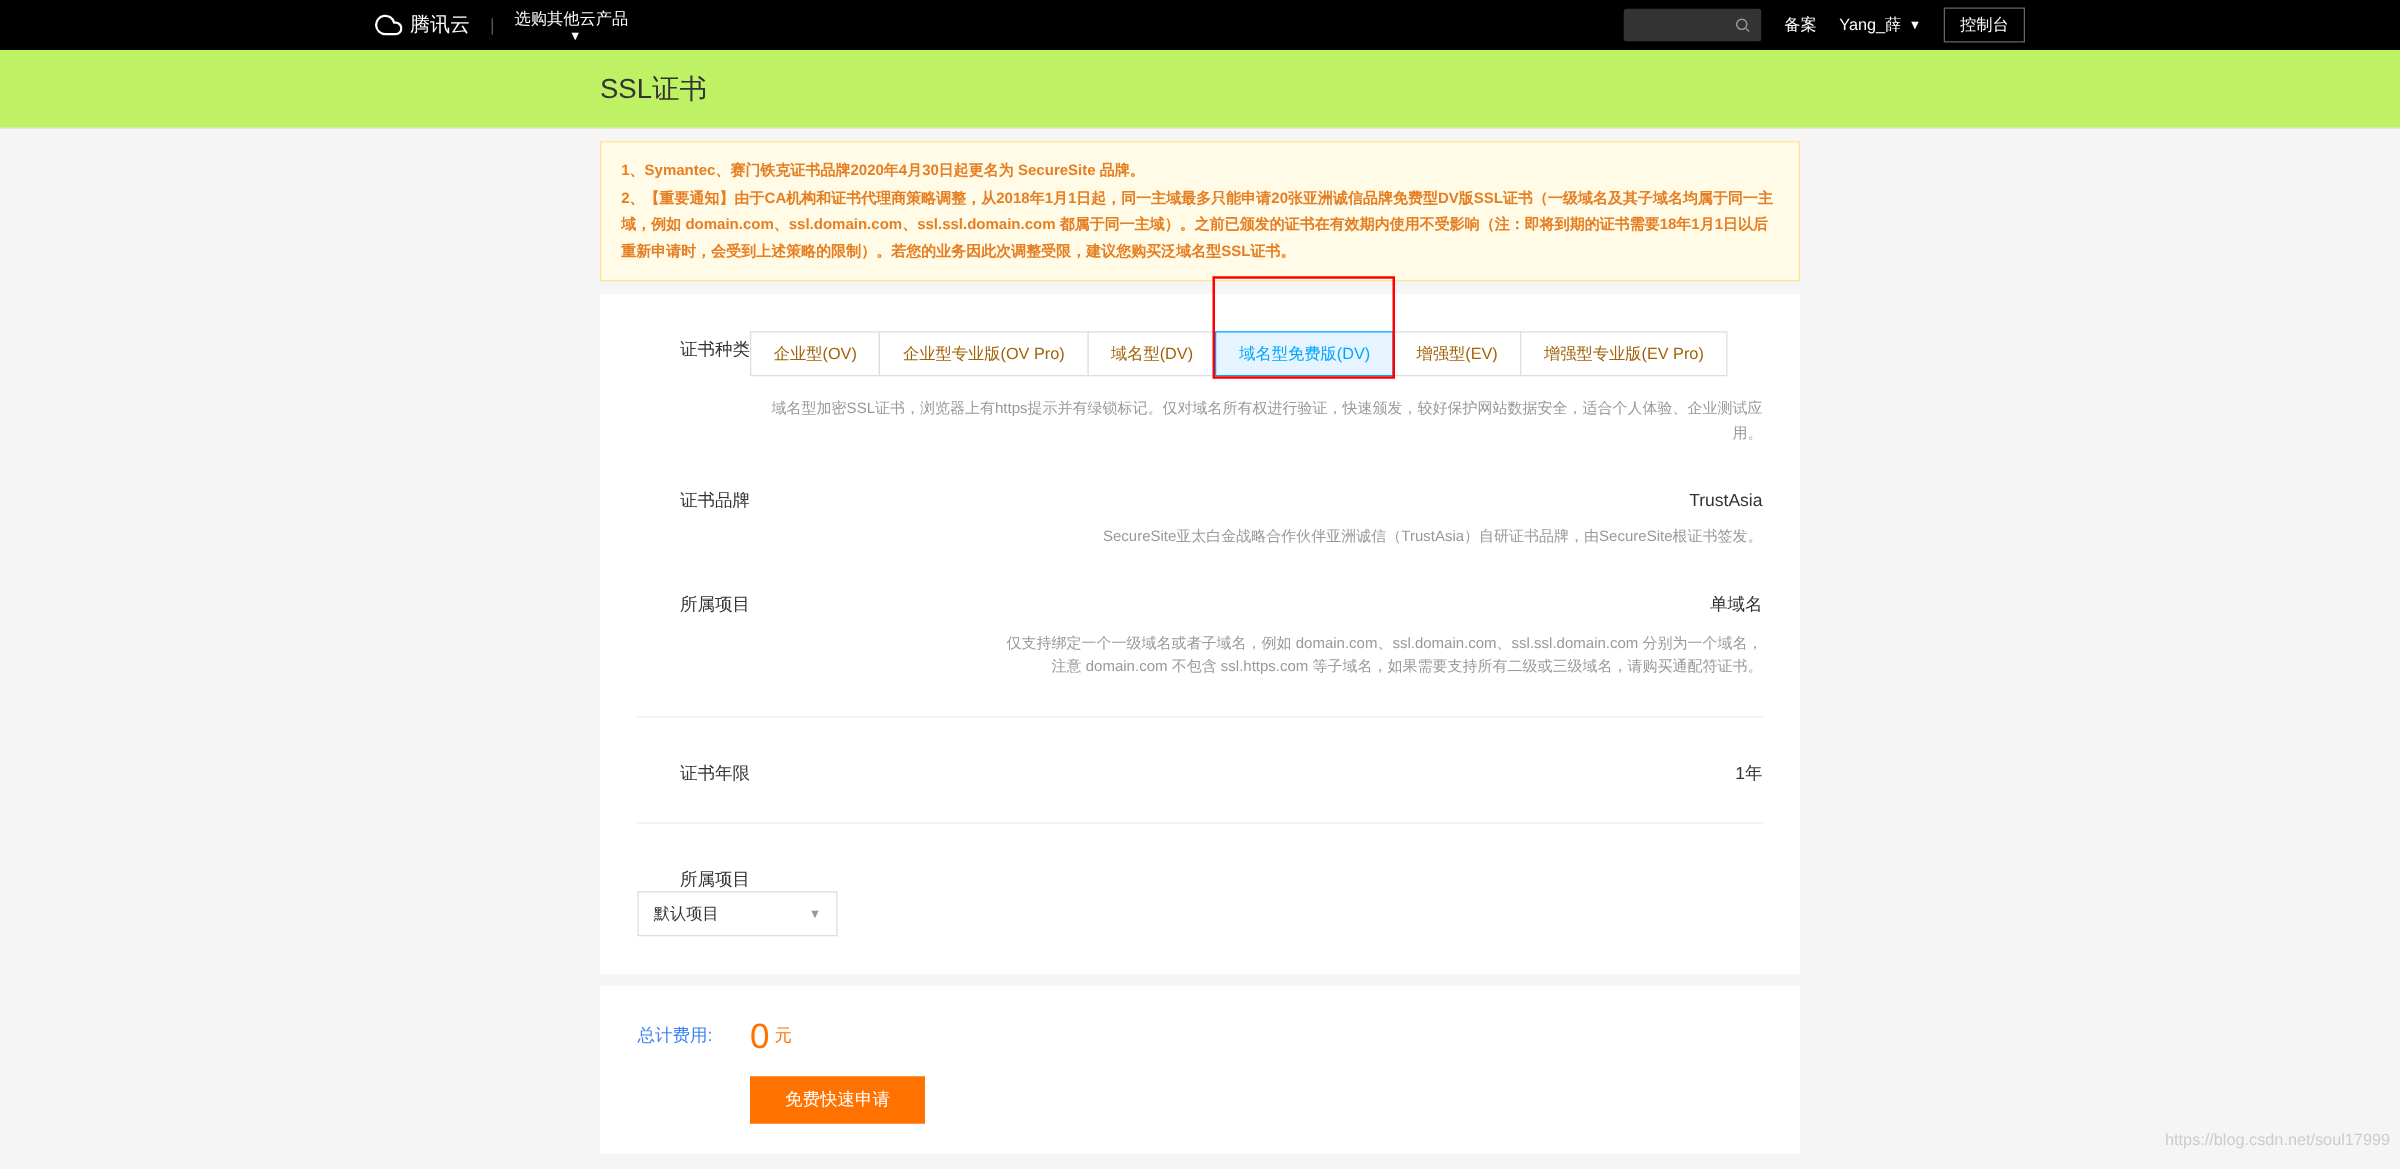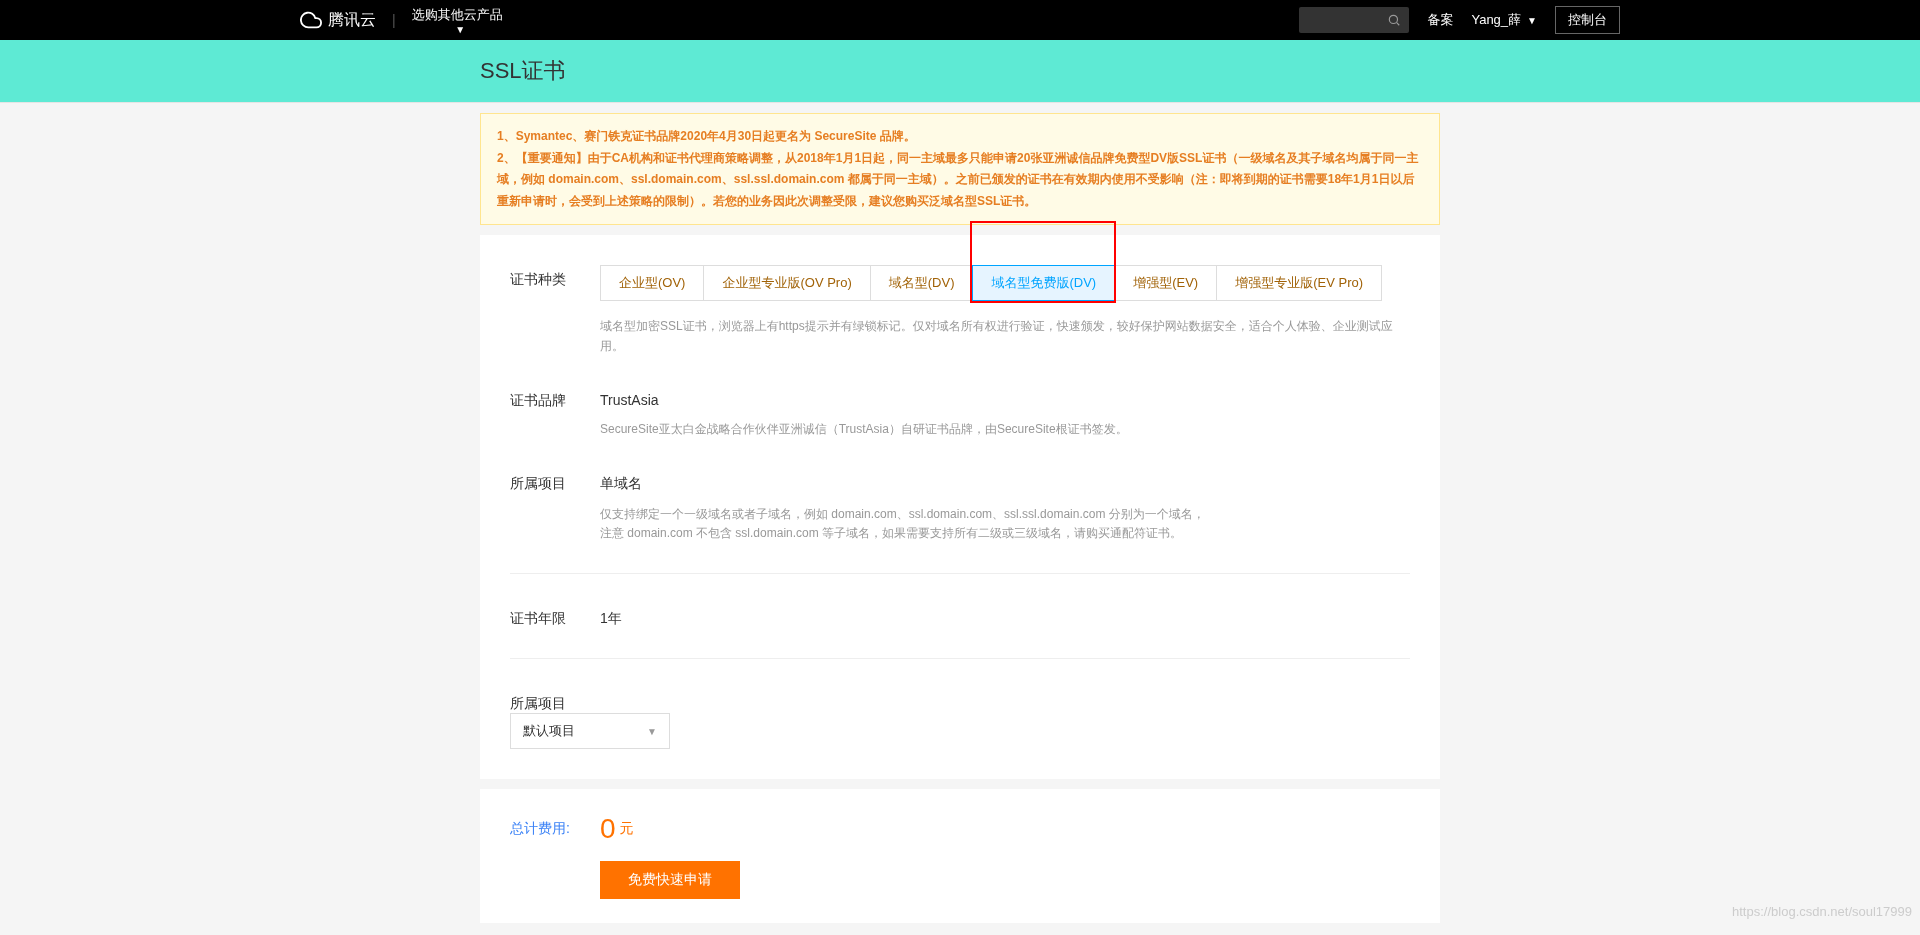"SSL证书" .title-bar { background: #5eead4 -> #bef264 }
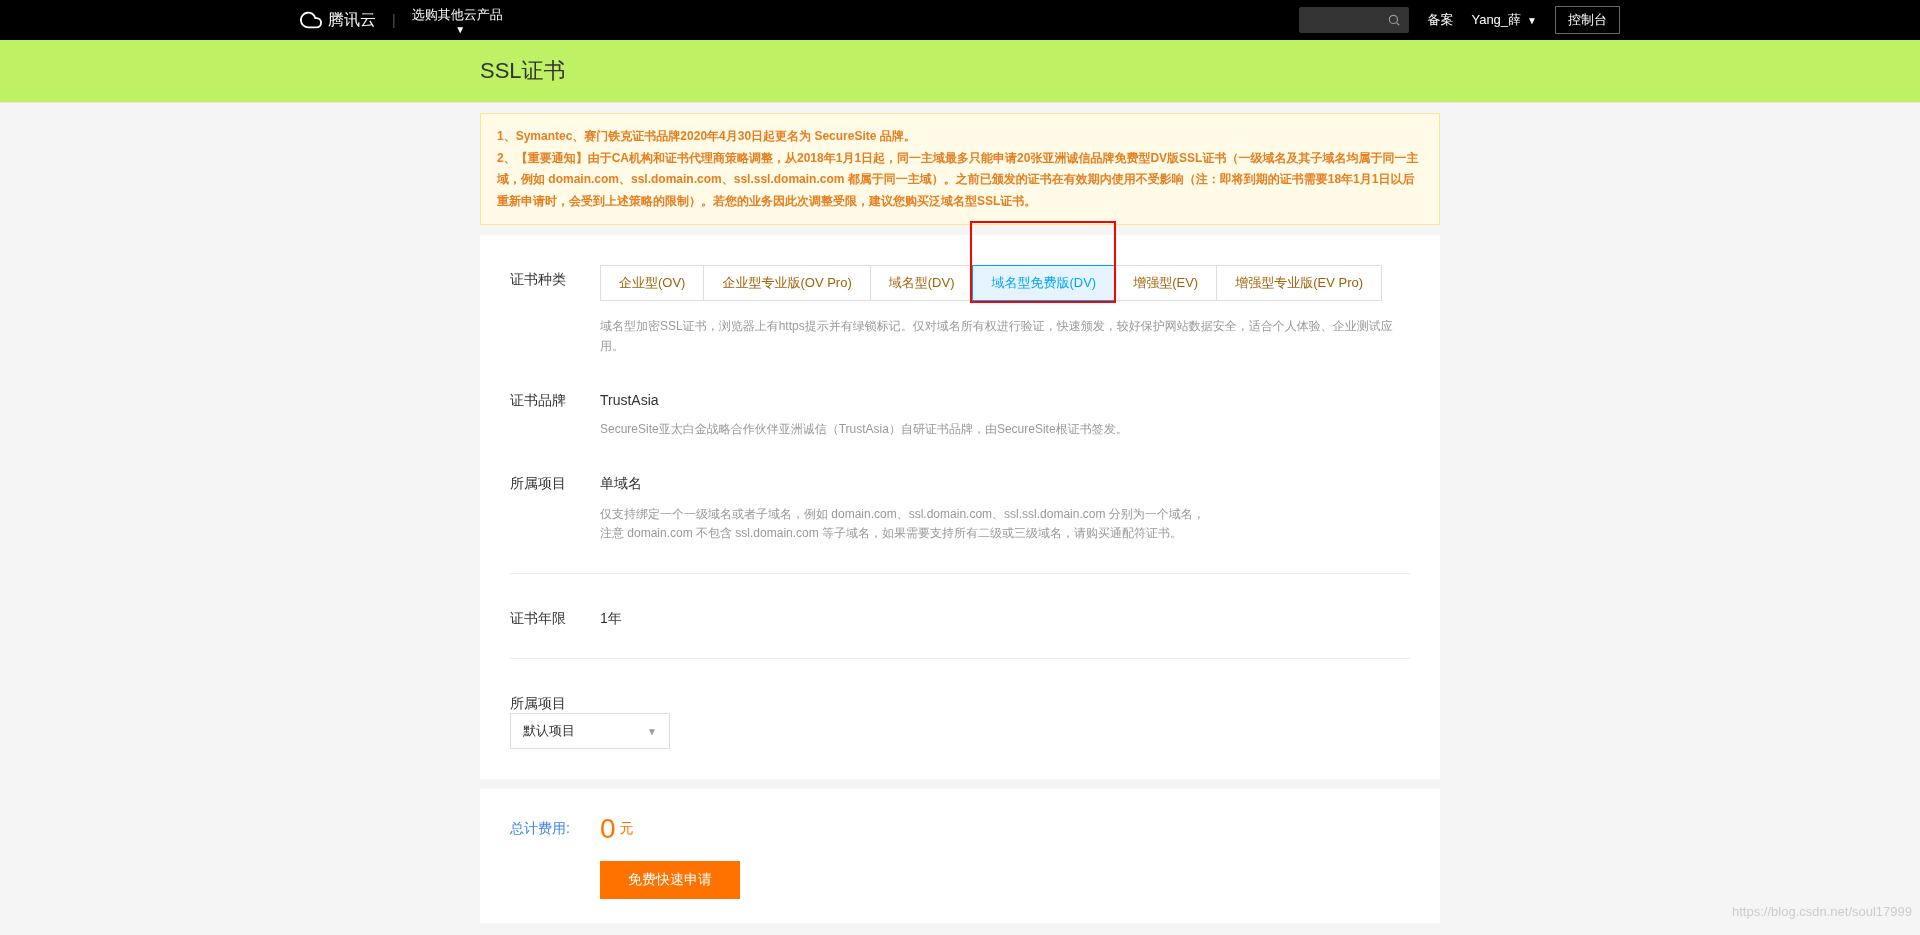"证书种类" .panel { text-align: none -> right }
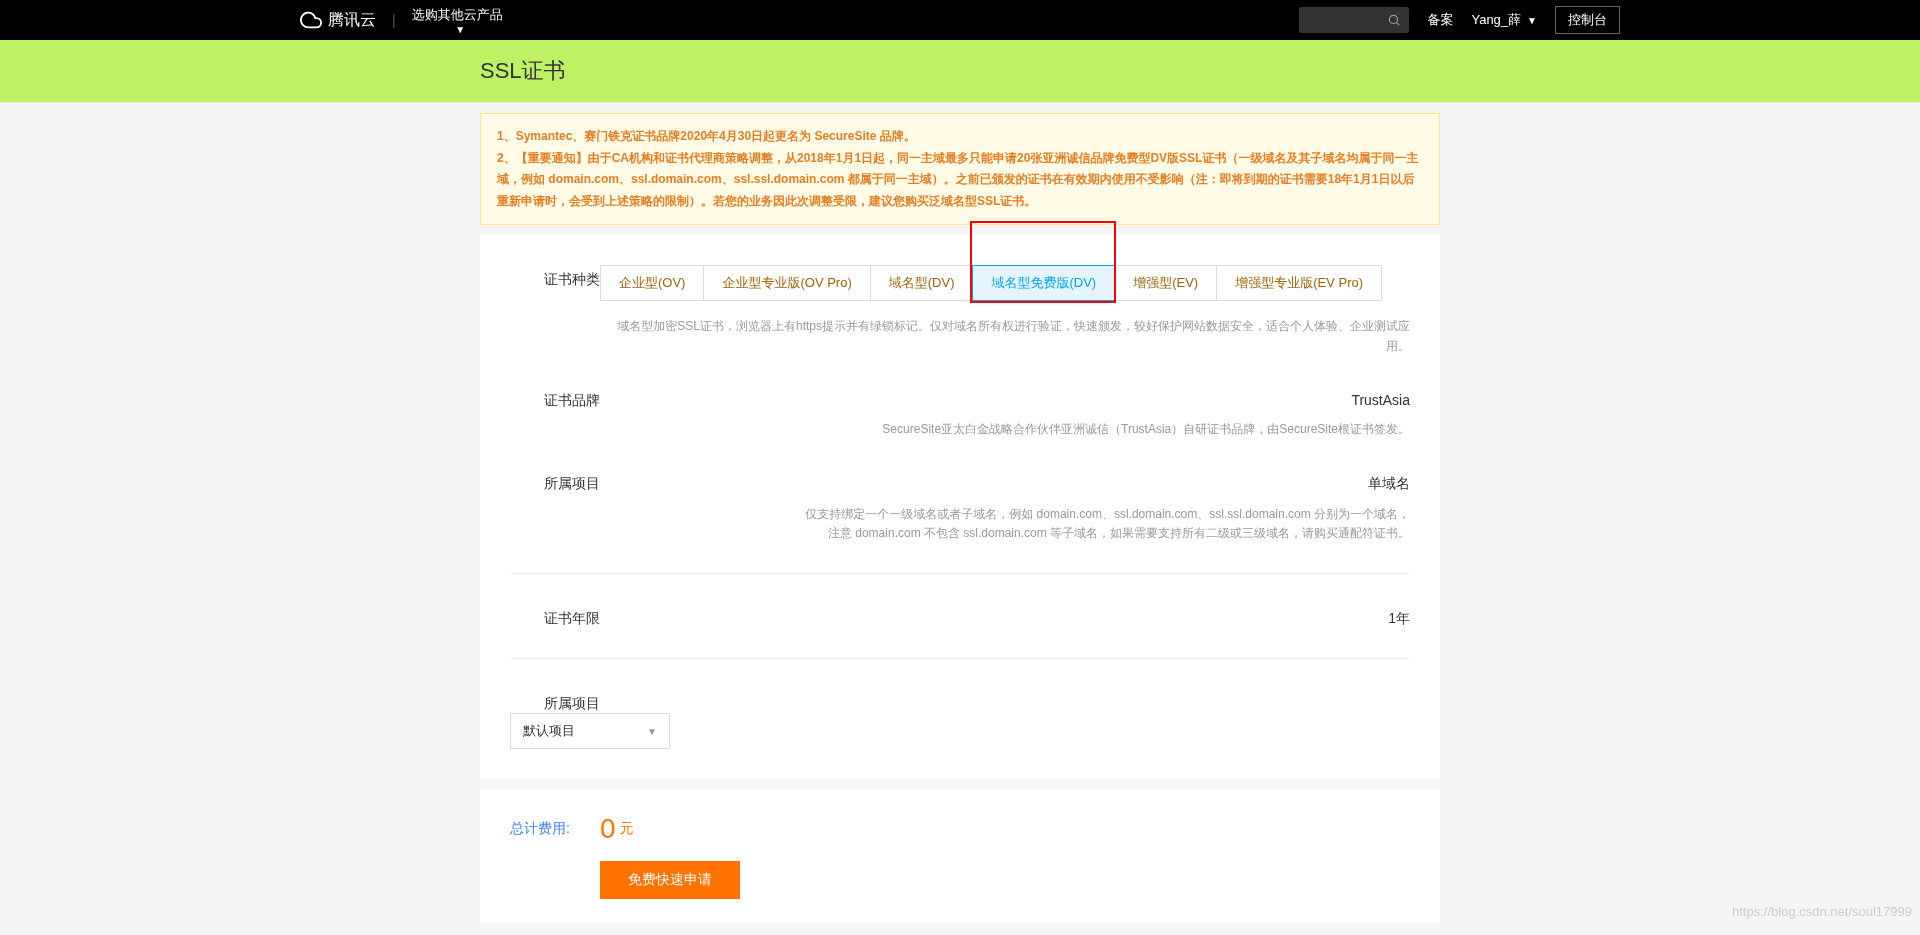"注意 domain.com 不包含 ssl.domain.com" div.desc { text: ssl.domain.com -> ssl.https.com }
